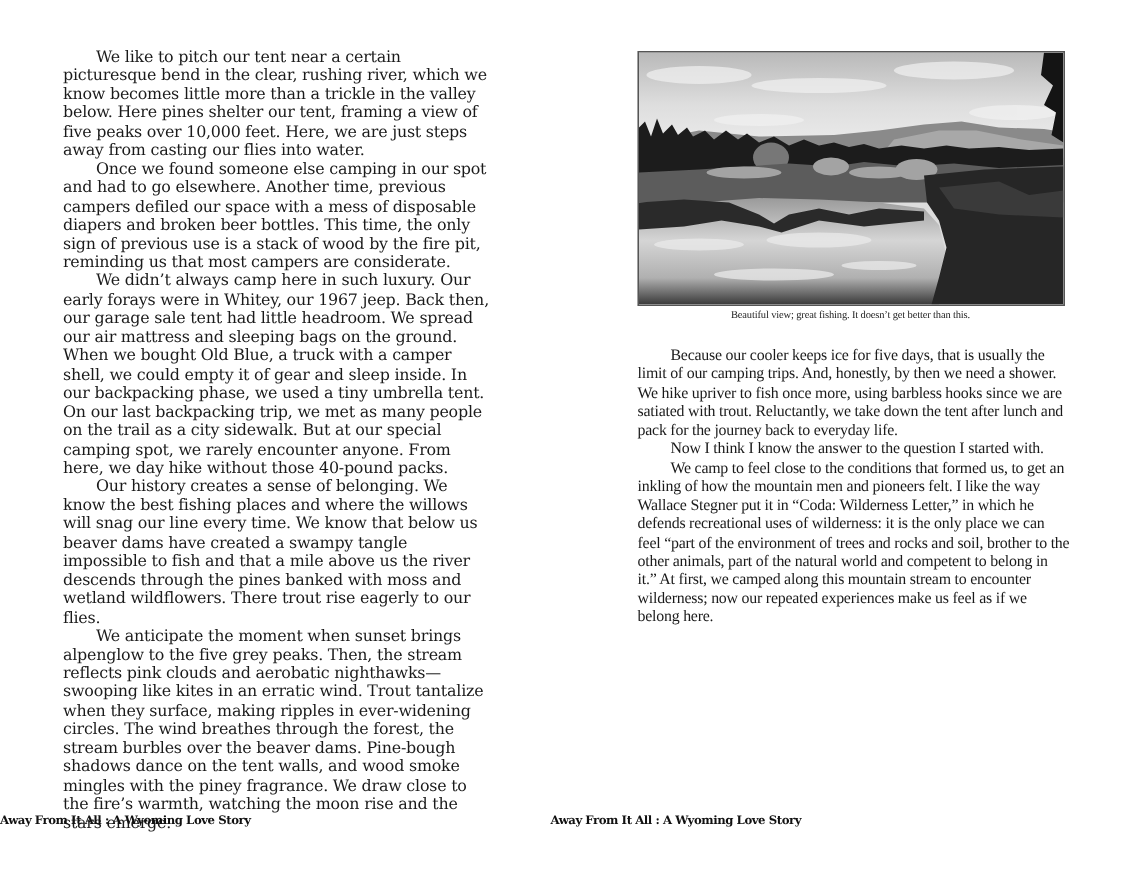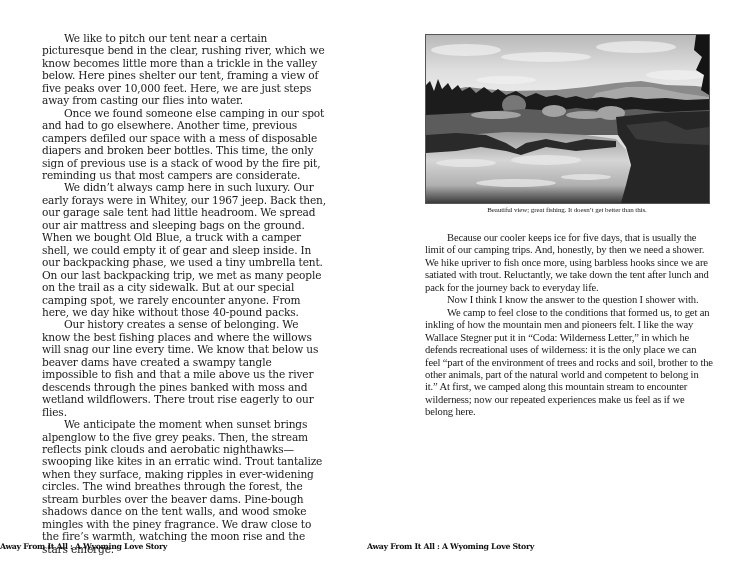"Now I think I know" p { text: shower -> started }
